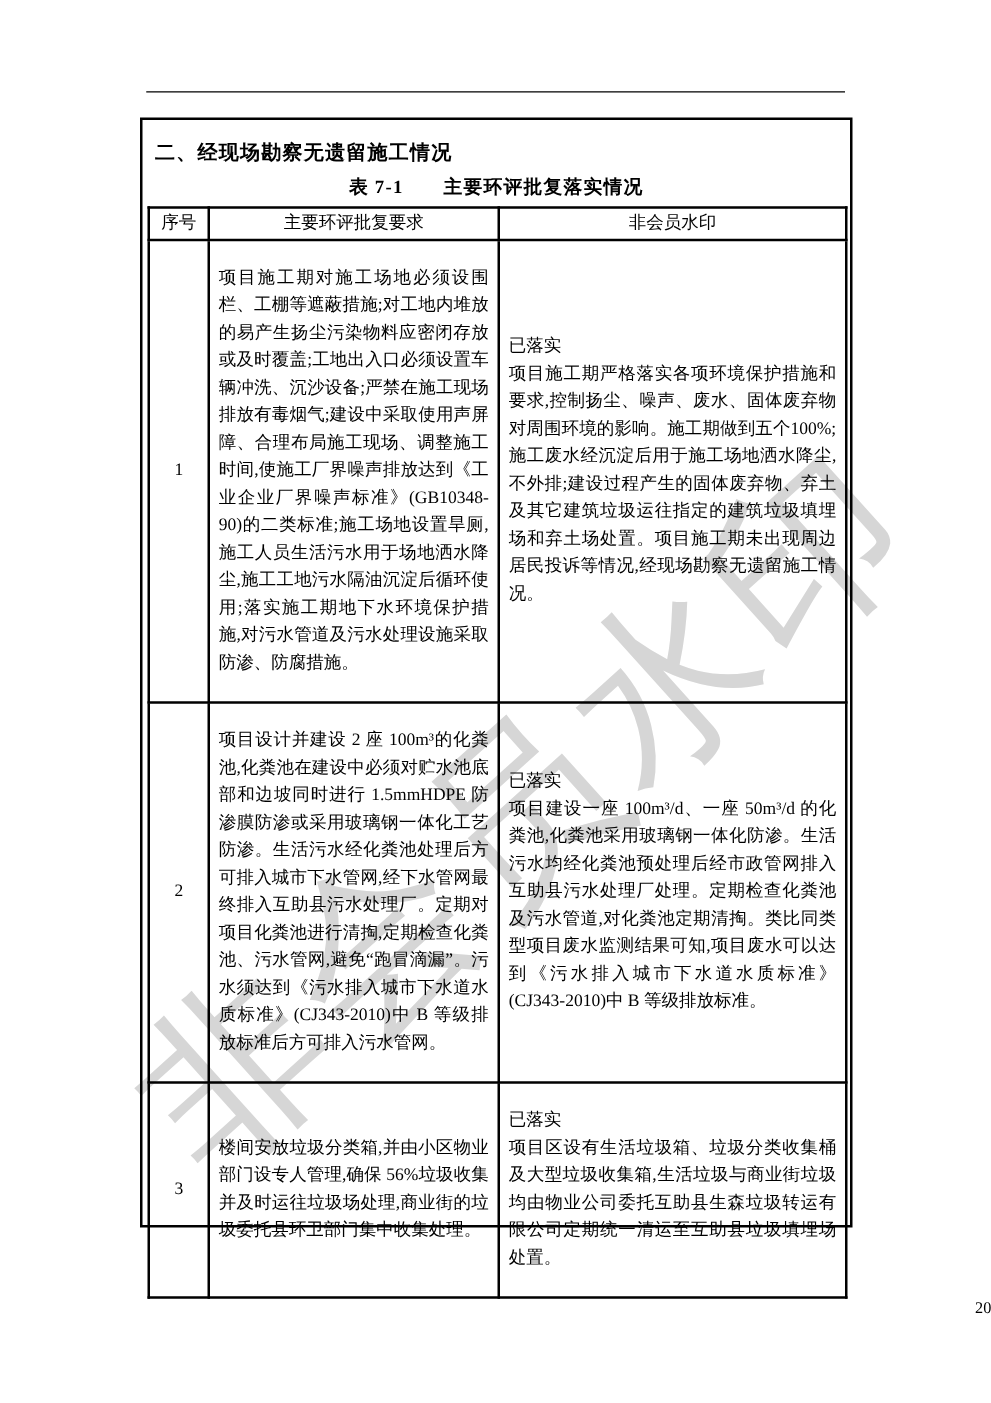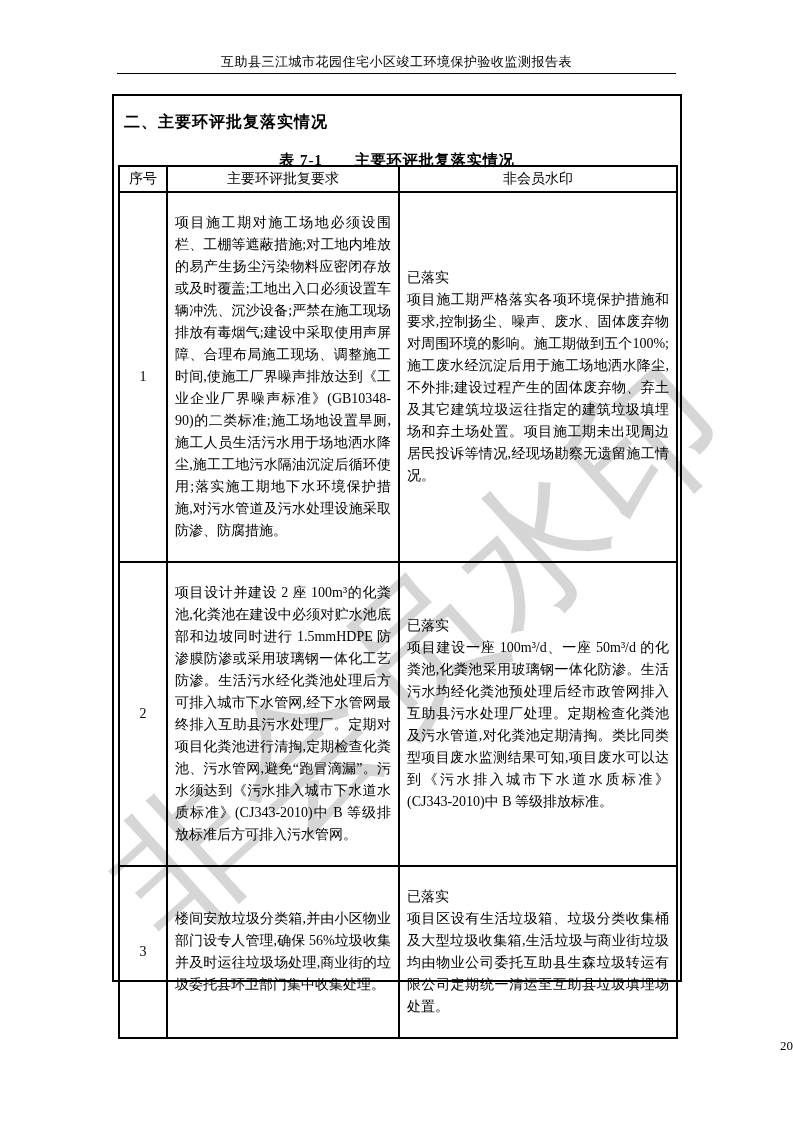"互助县三江城市花园住宅小区竣工环境保护验收监测报告表" div.page-header-title { html: <div>互助县三江城市花园住宅小区竣工环境保护验收监测报告表</div> -> none }
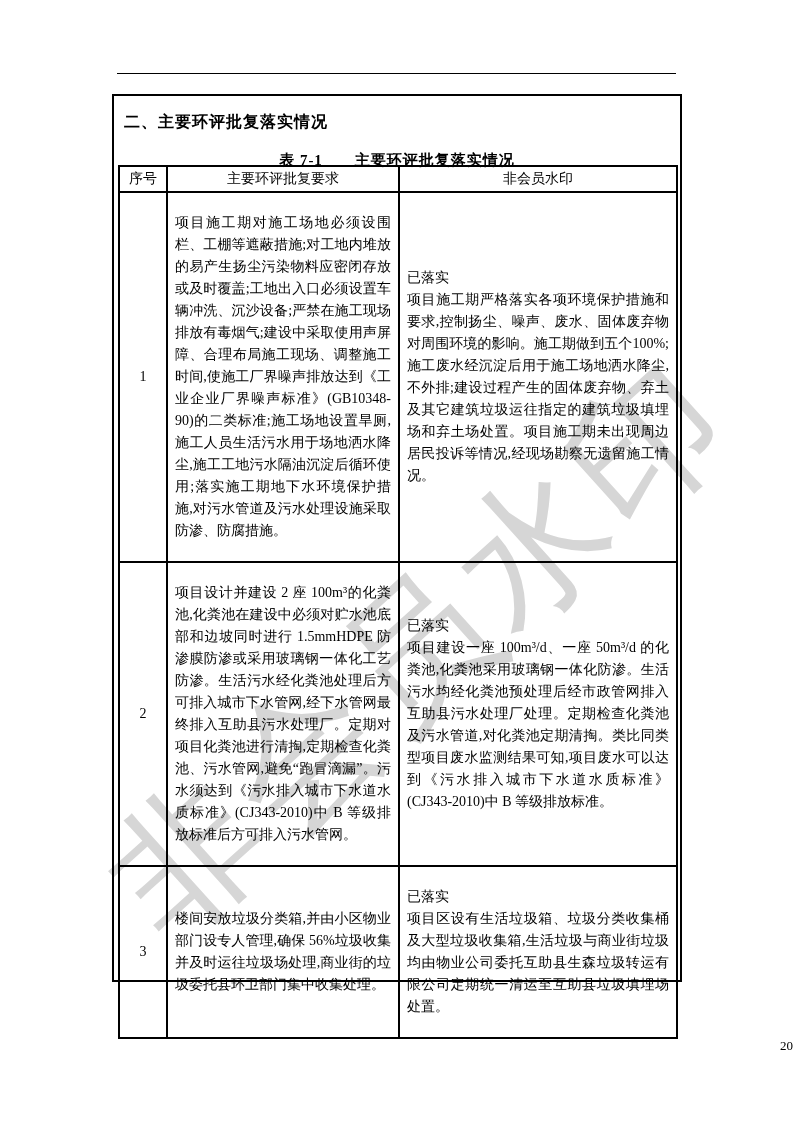"二、主要环评批复落实情况" div.section-title { text: 主要环评批复落实 -> 经现场勘察无遗留施工 }
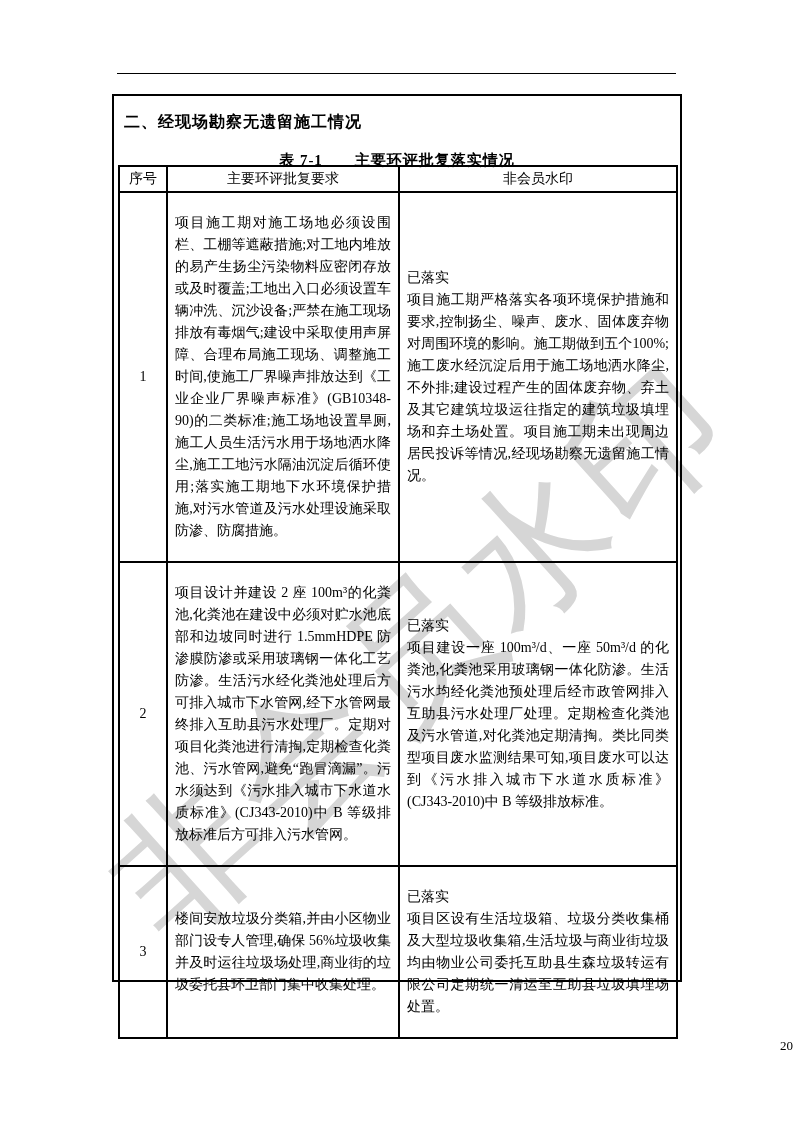"表 7-1 主要环评批复落实情况" .table-caption { margin-top: 11px -> none }
